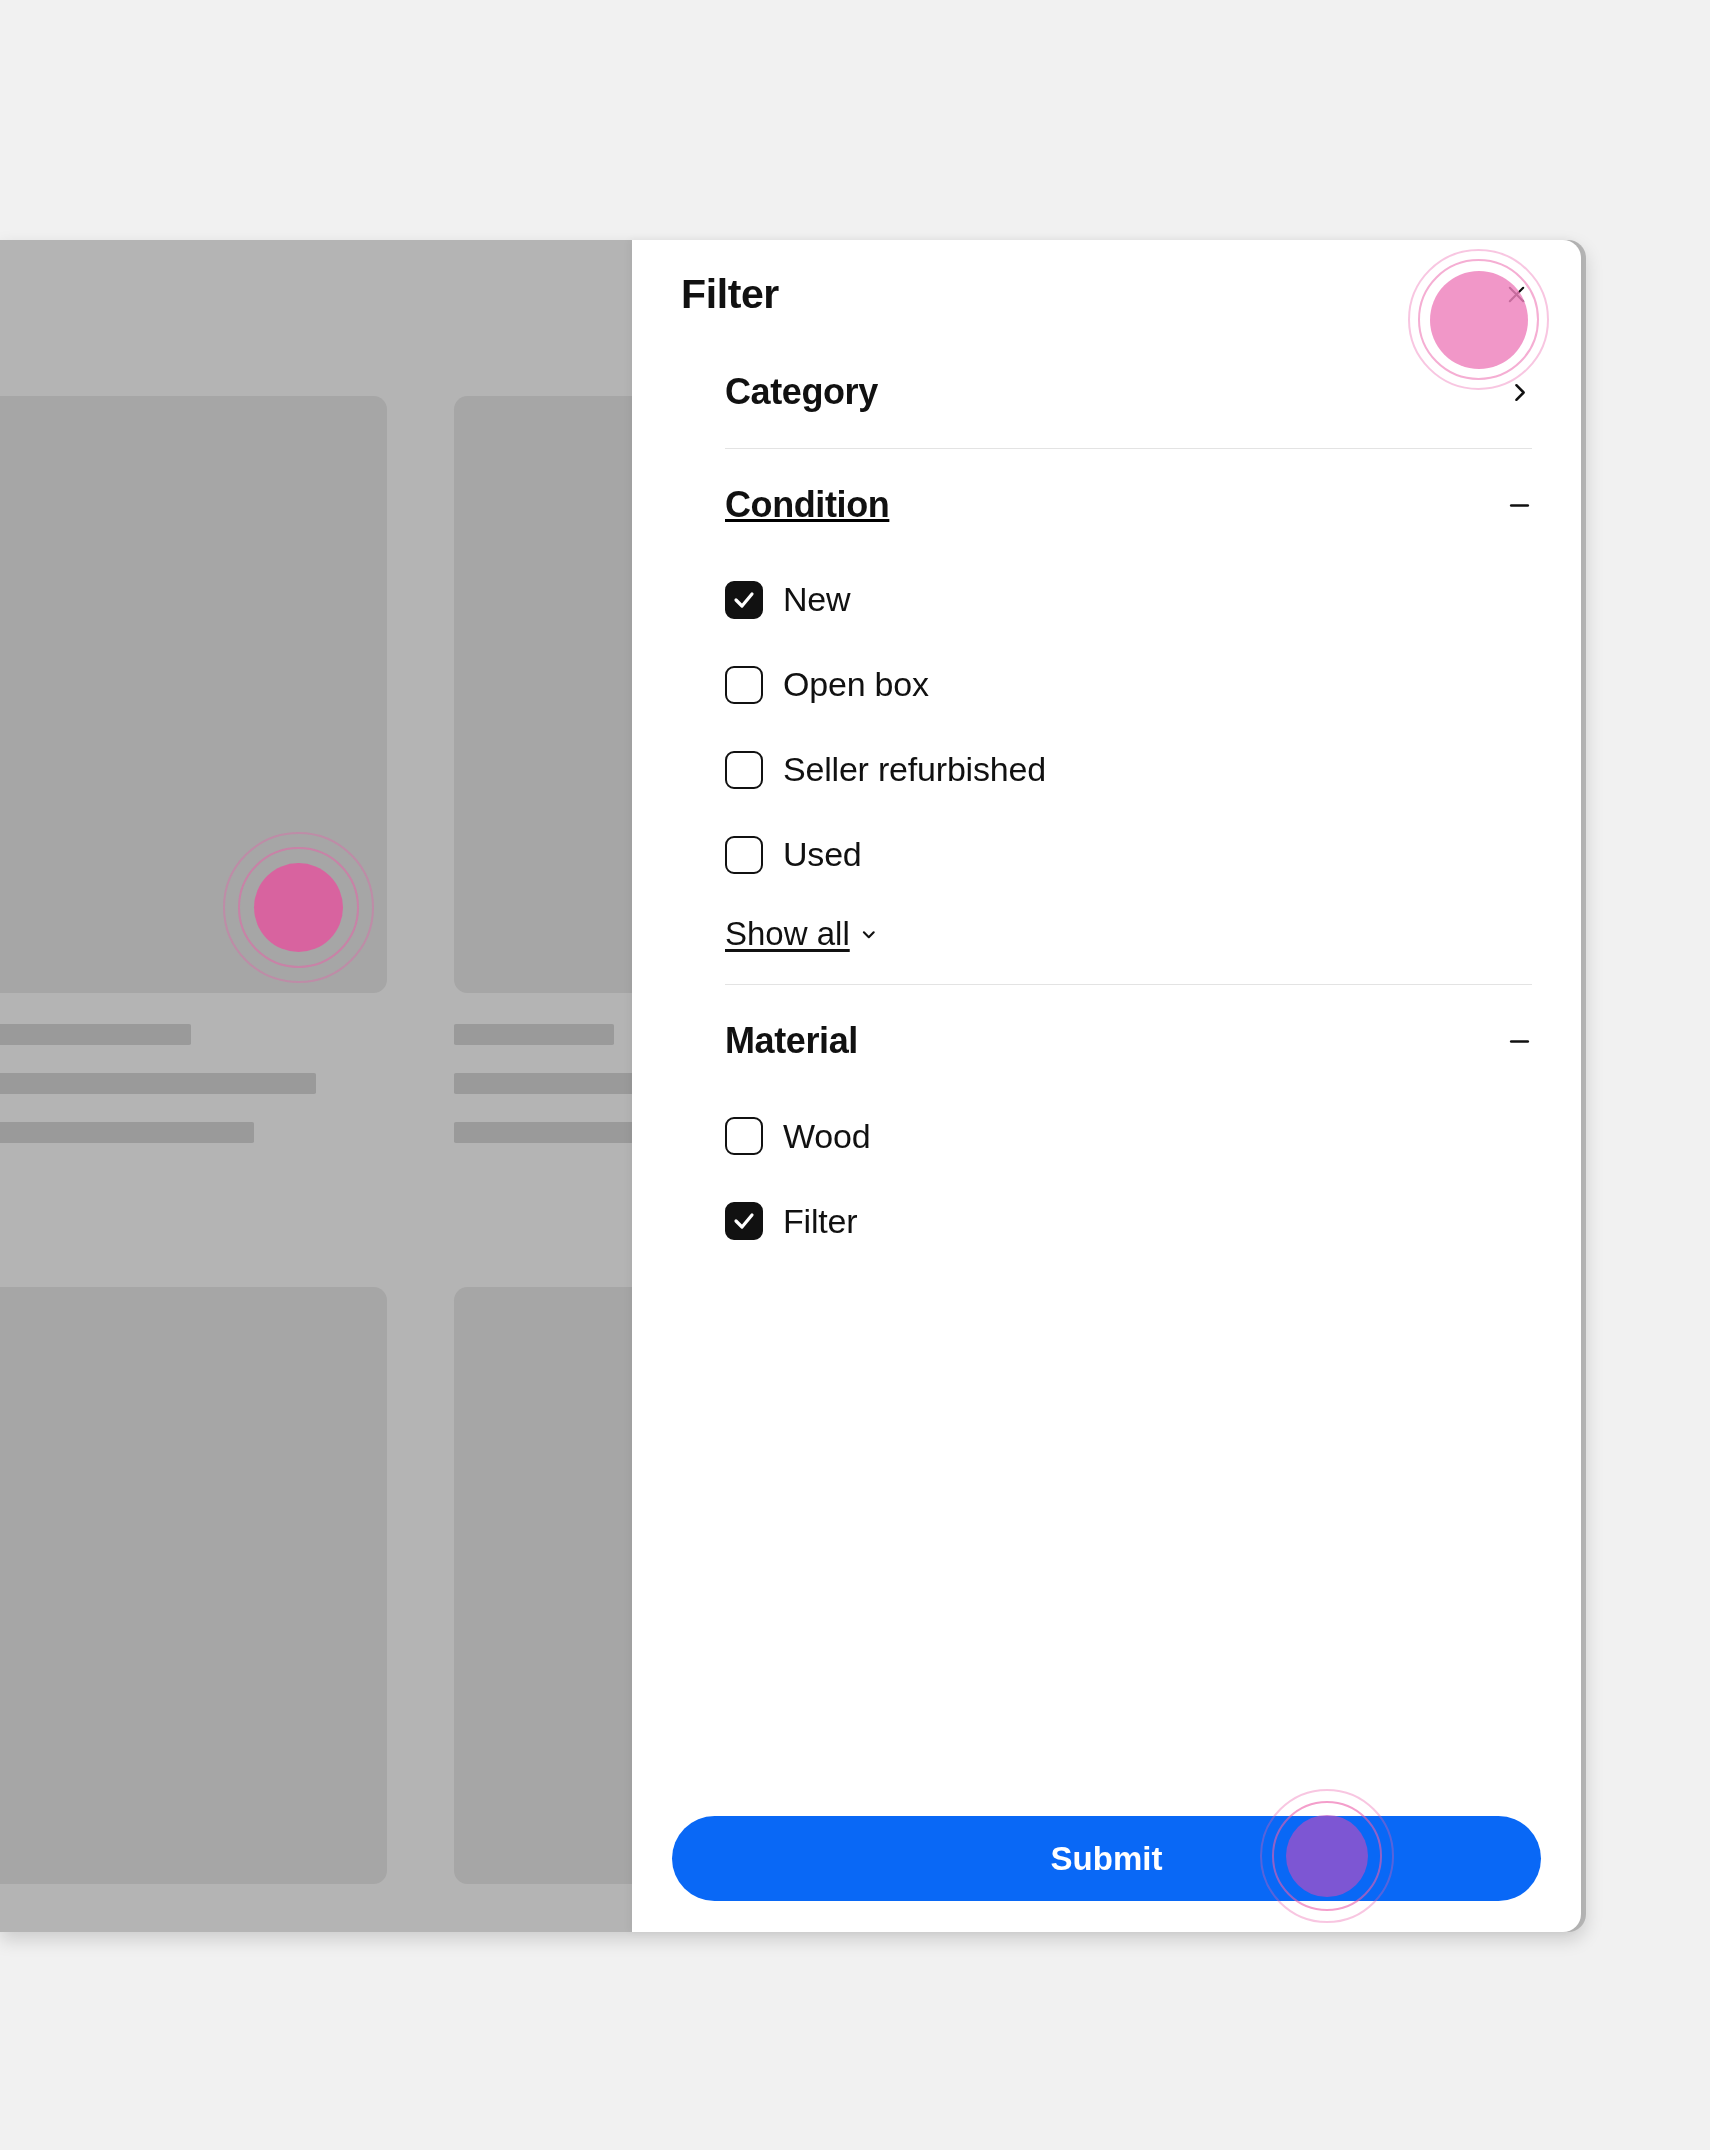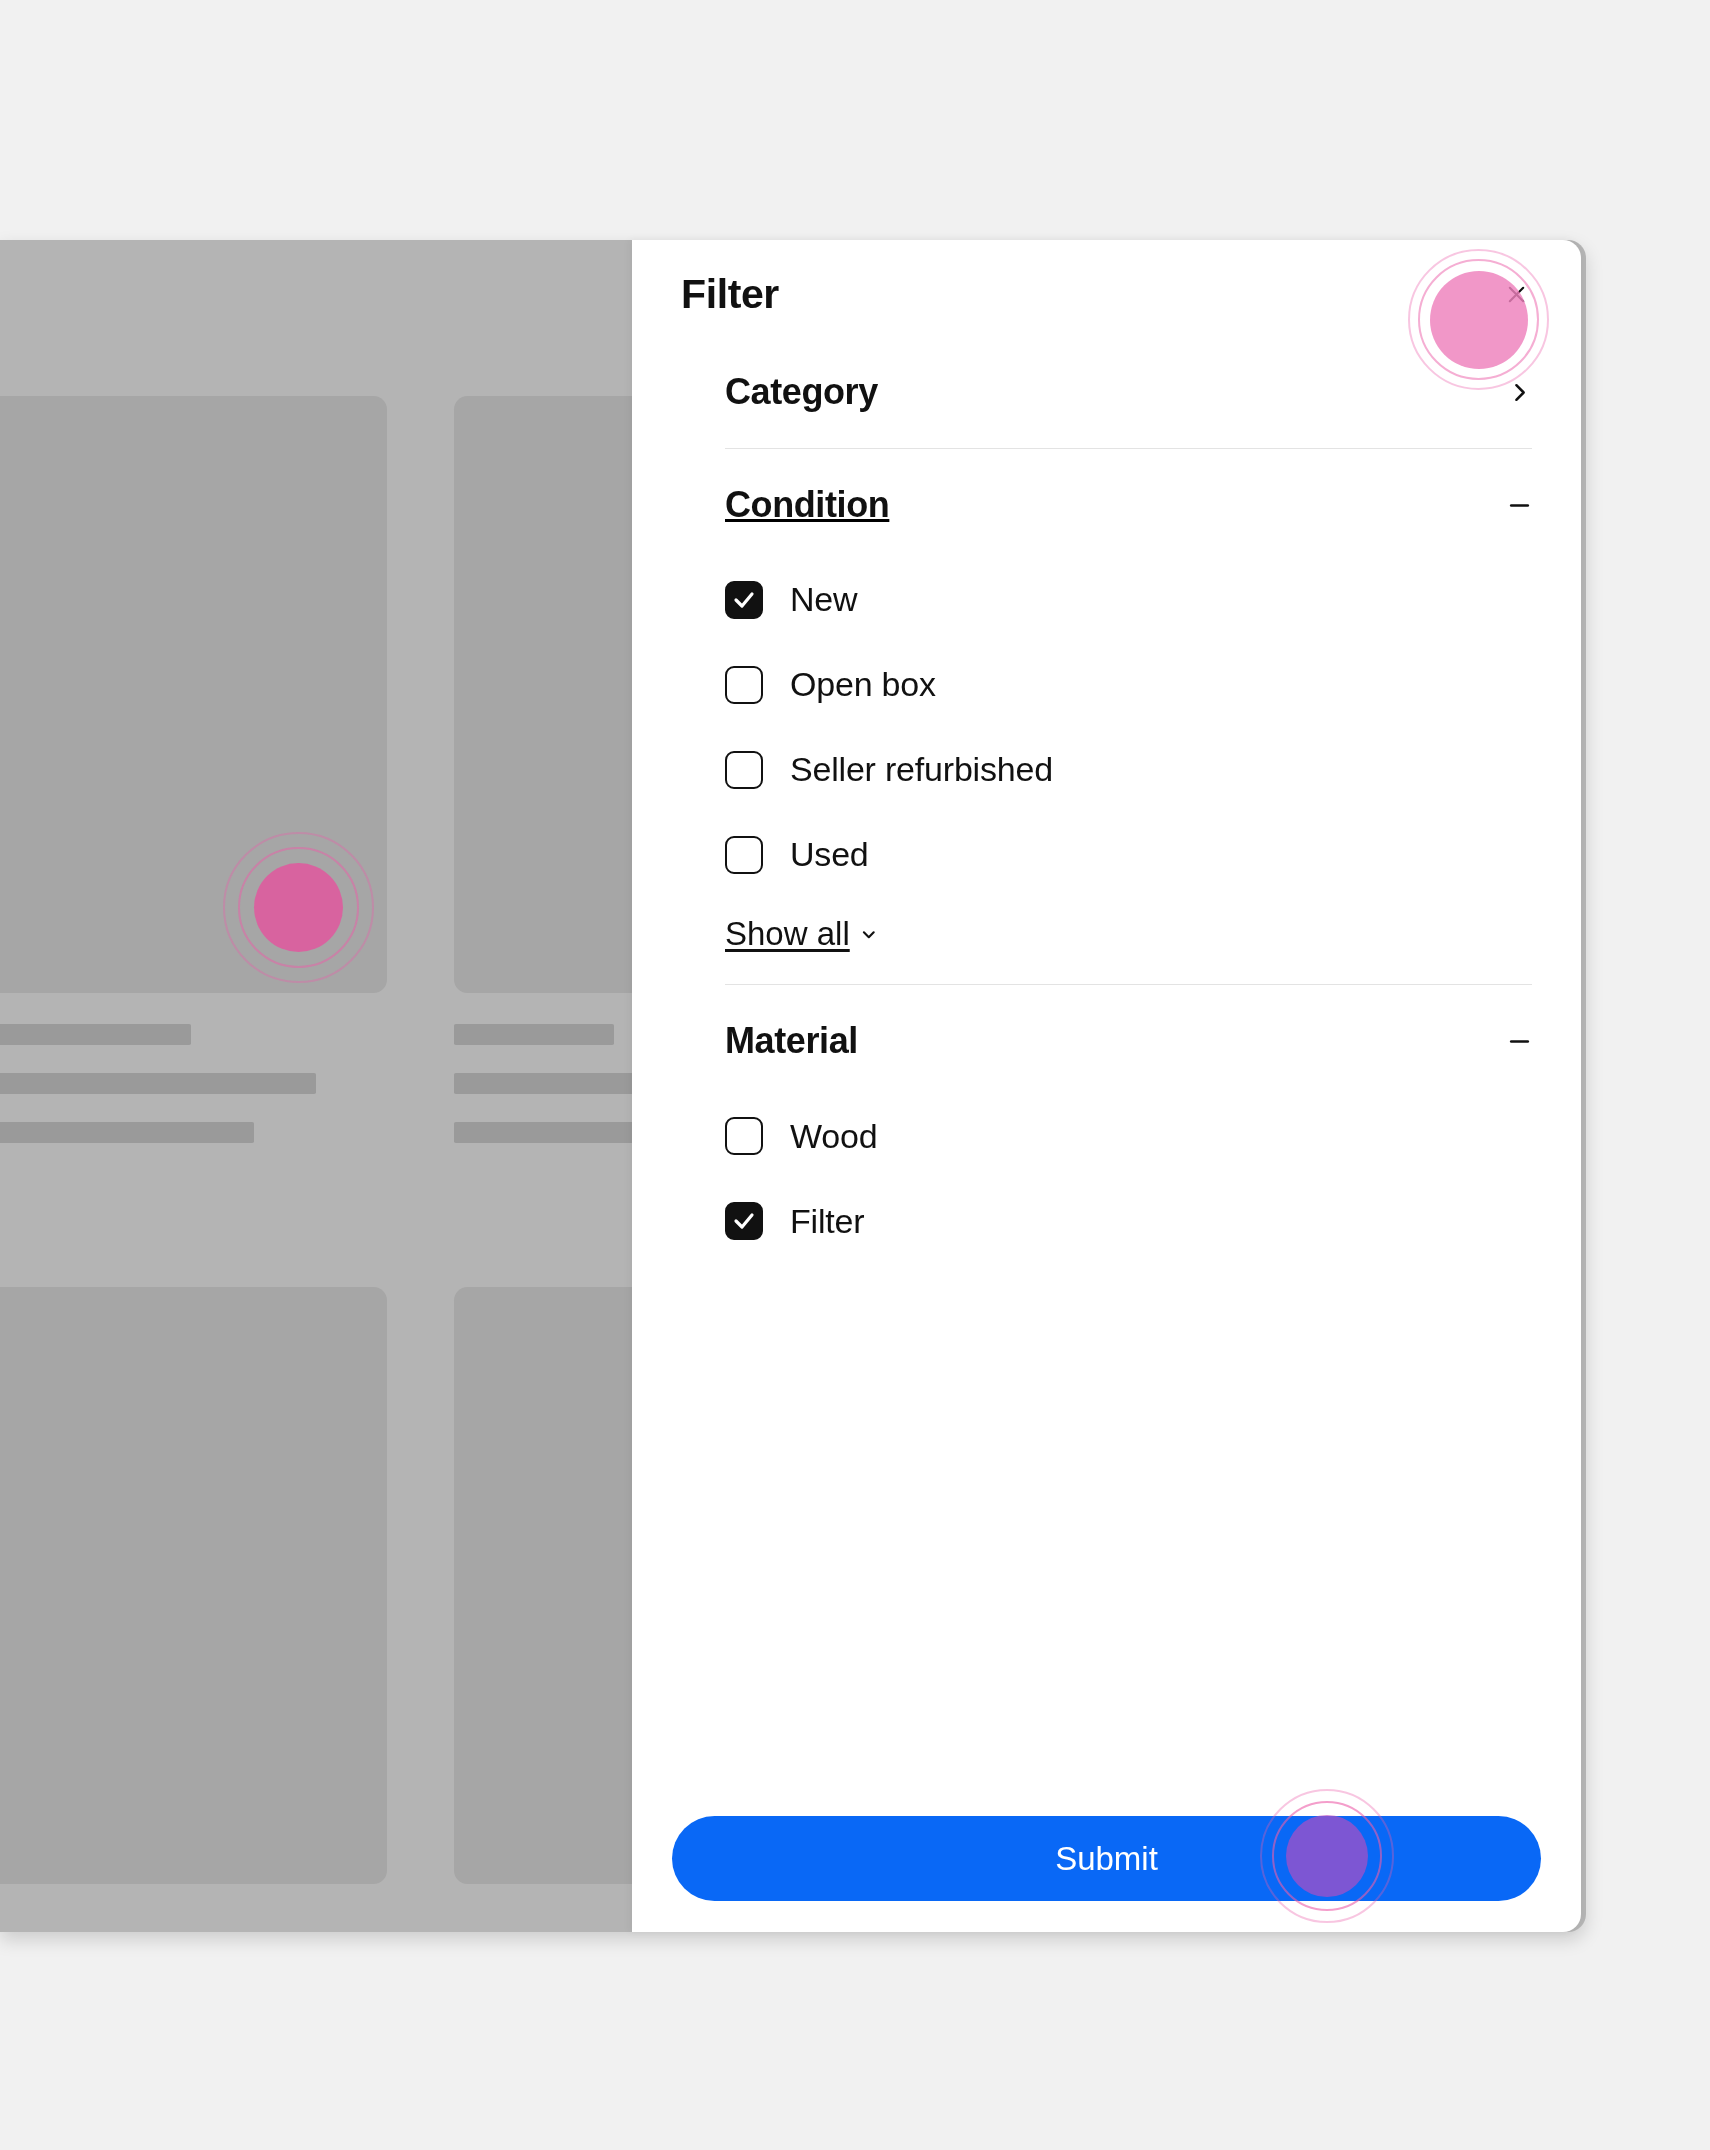"New" .option { gap: 27px -> 20px }
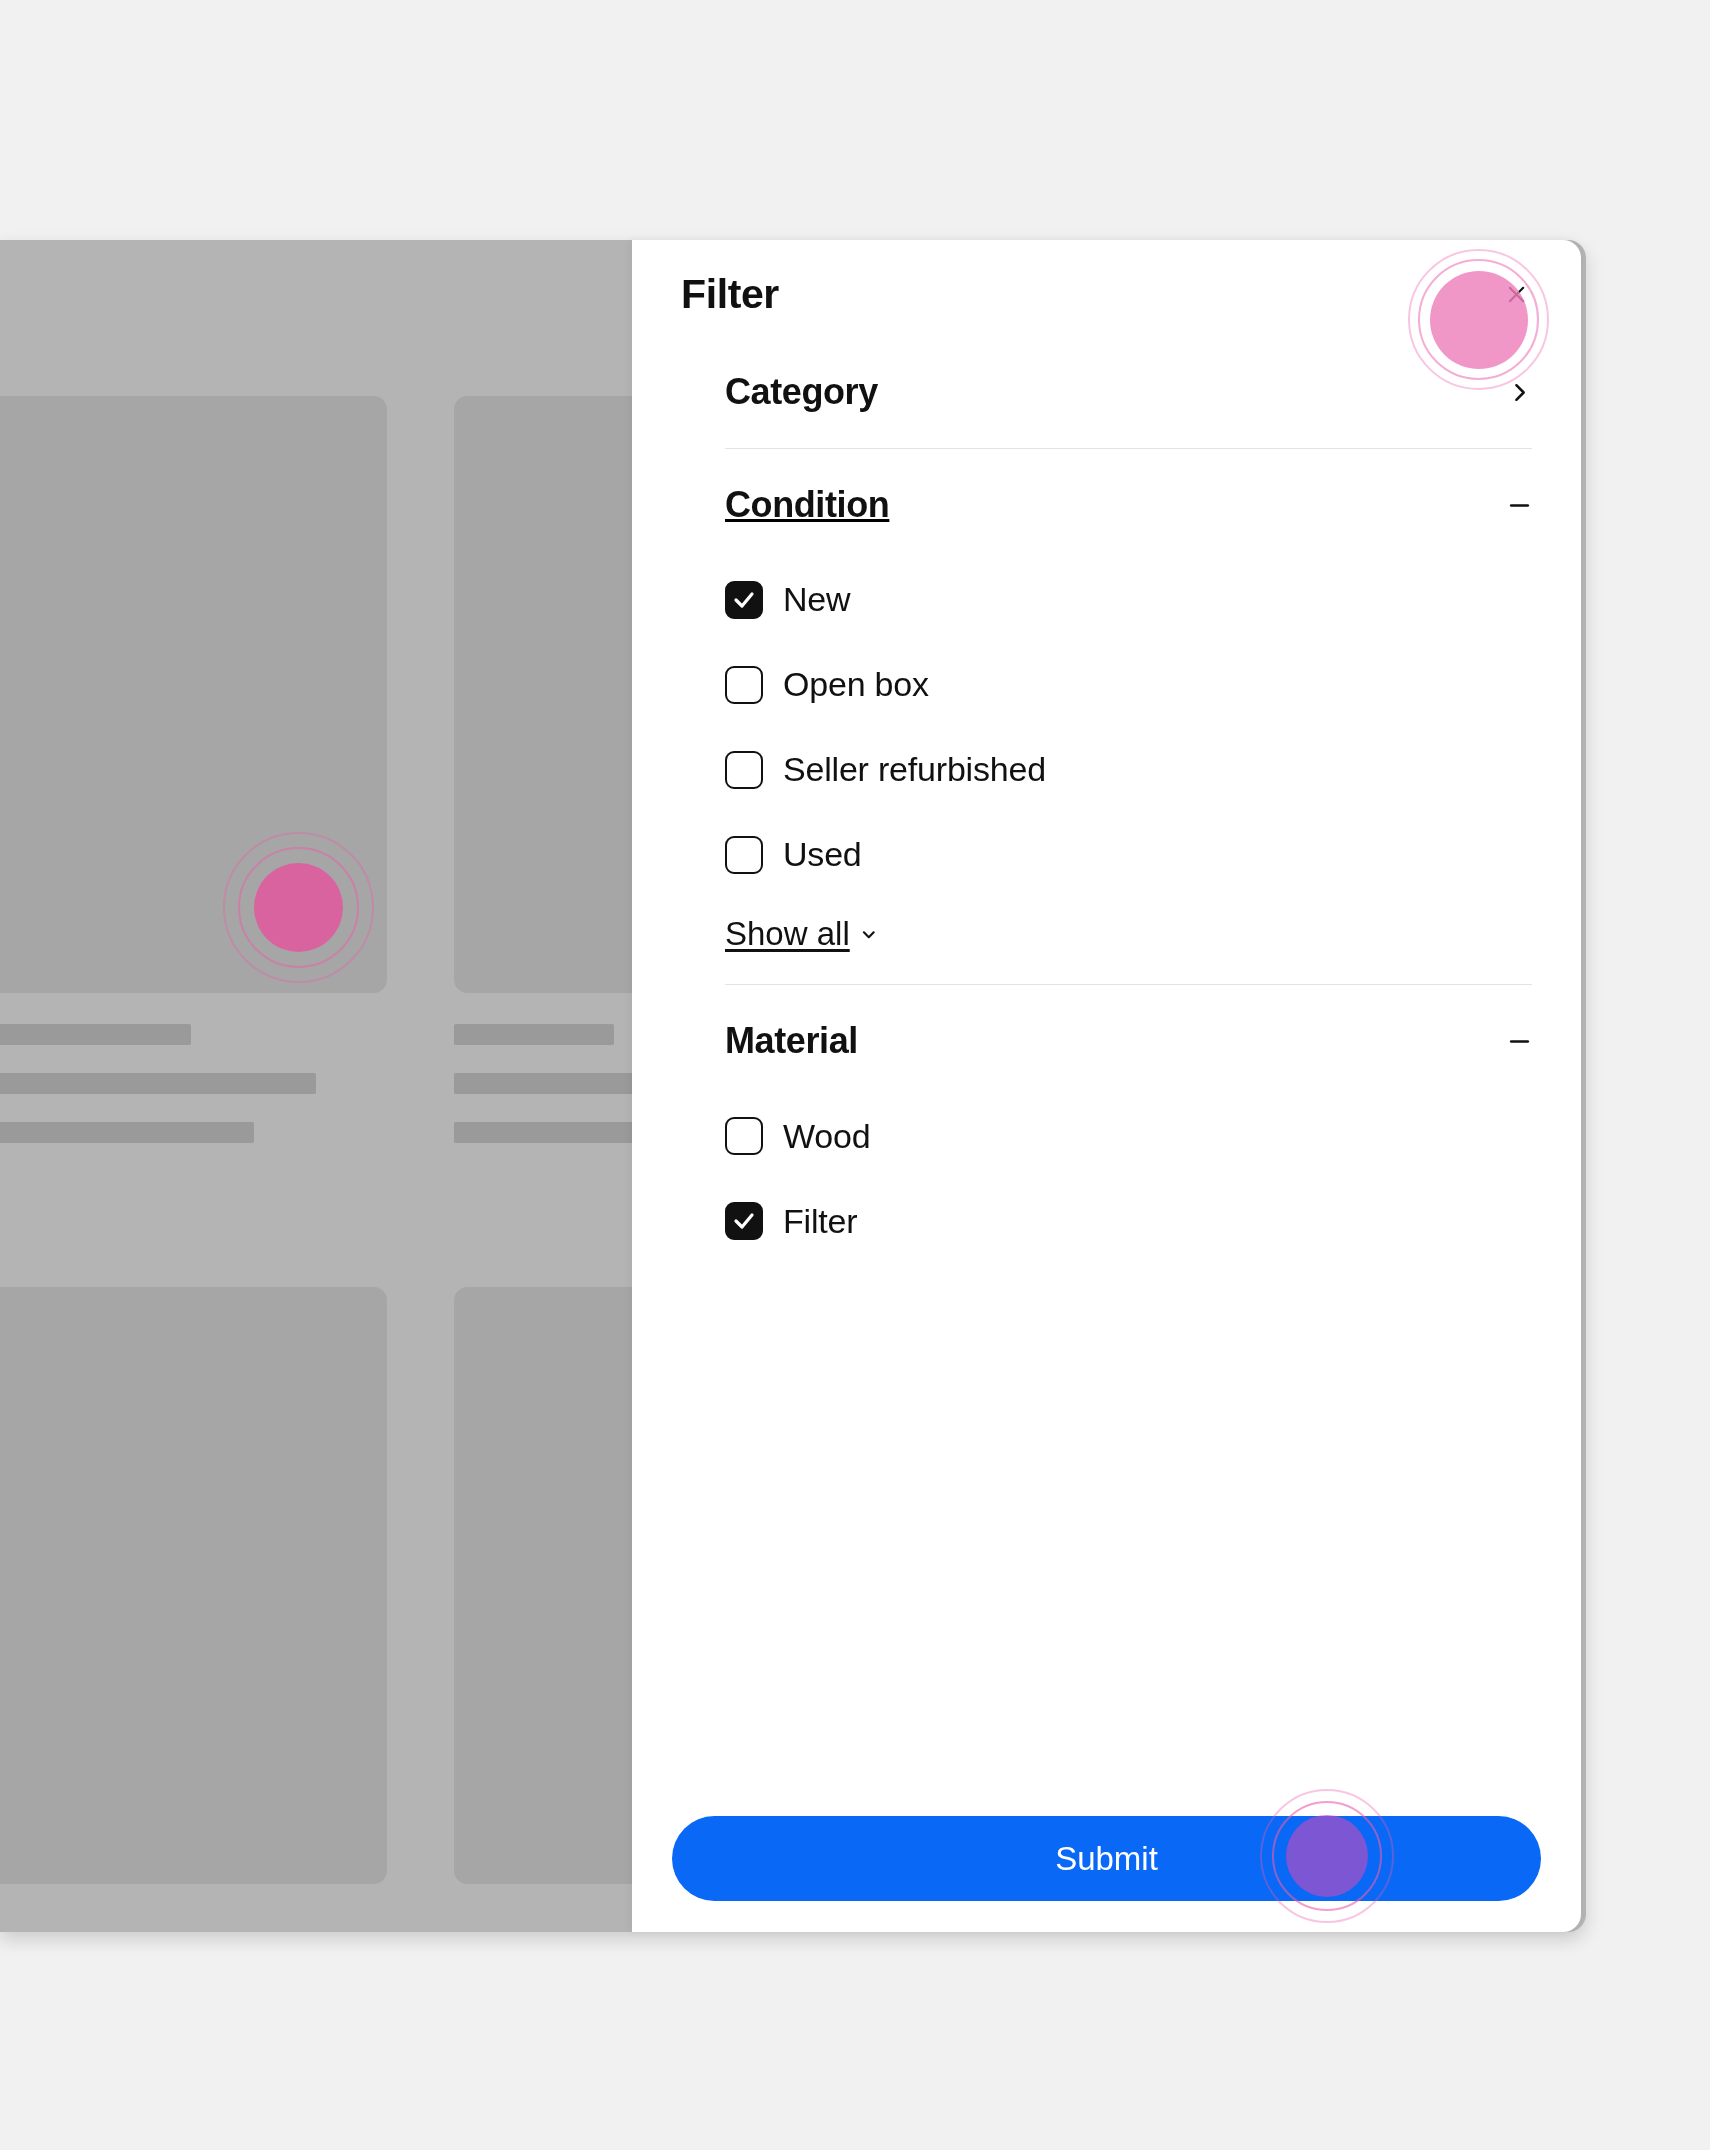"Submit" .submit-btn { font-weight: 400 -> 700 }
